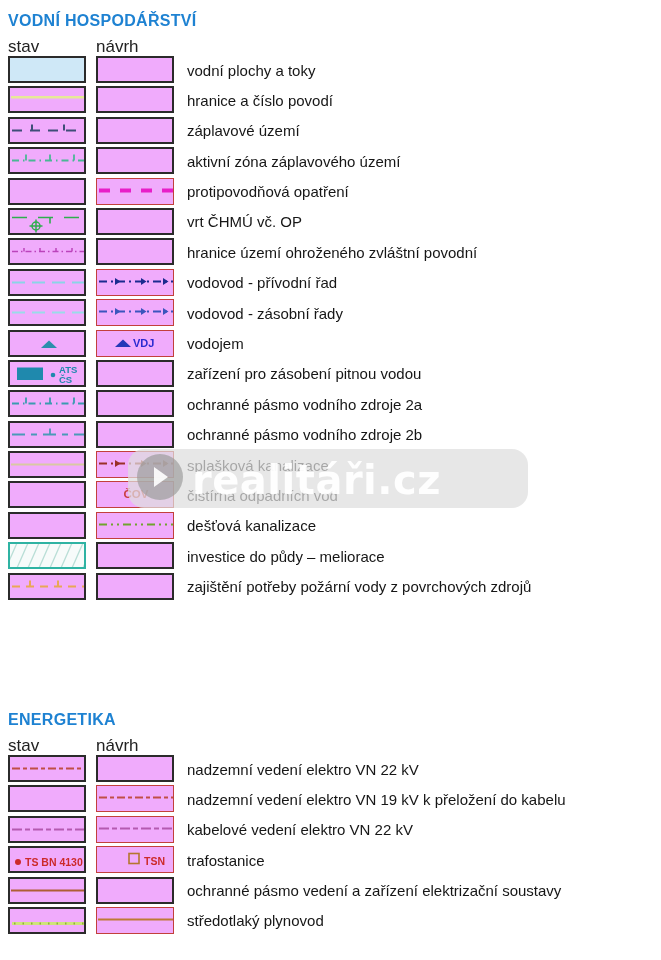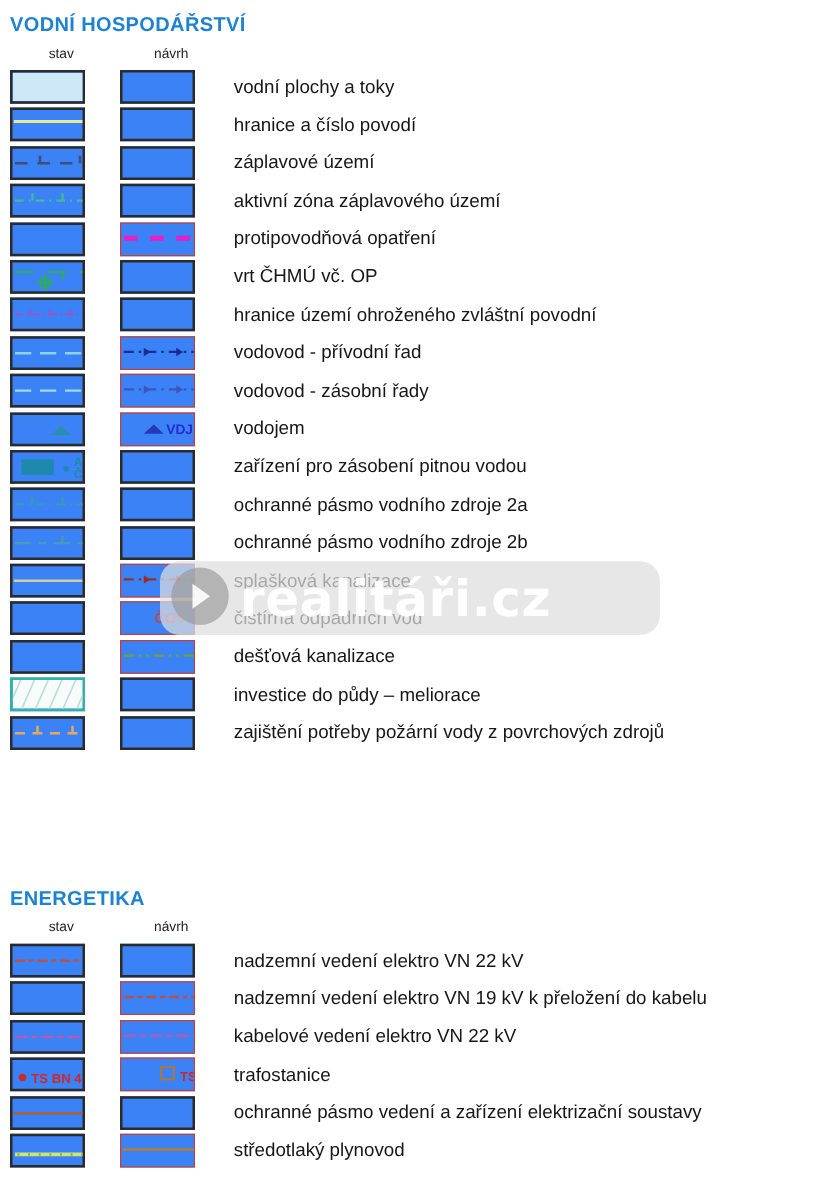"stav" .col-head { font-size: 11px -> 17px; text-align: center -> none }
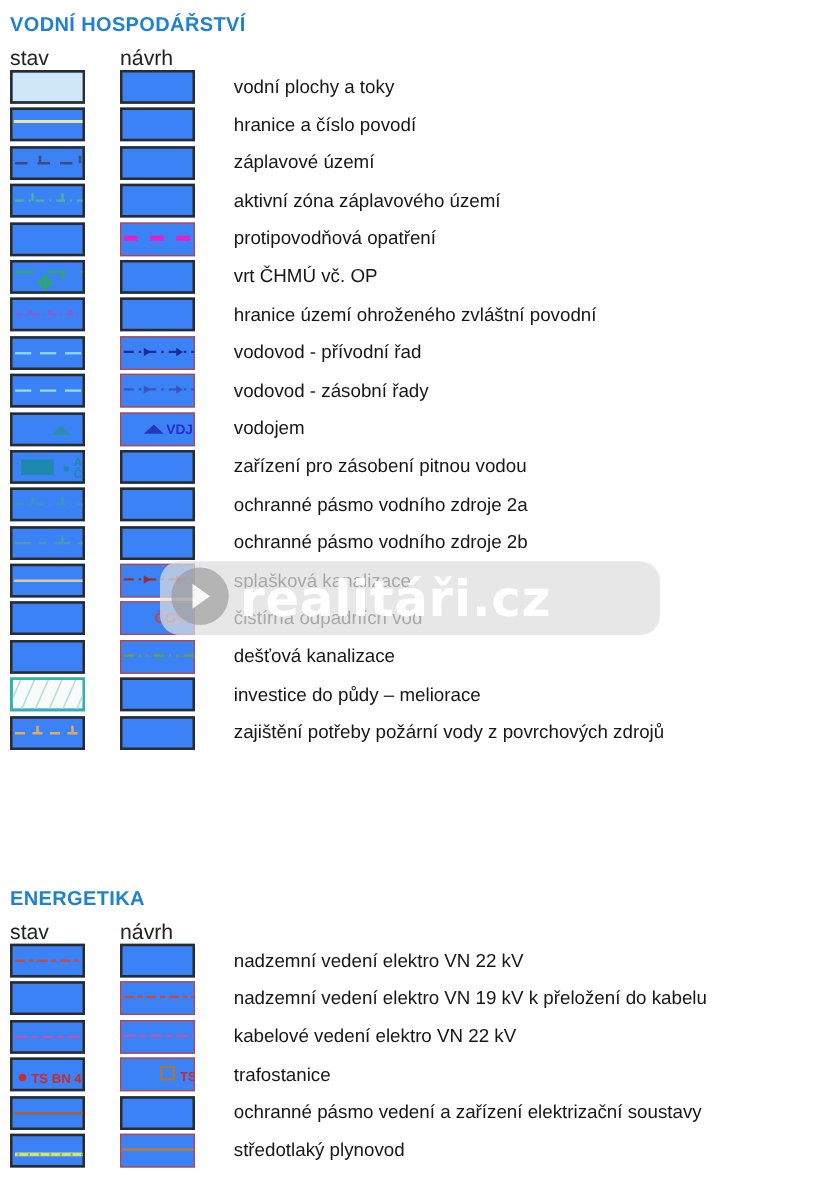"VDJ" .sym-box { background: #3b82f6 -> #f0abfc; width: 60px -> 78px }
